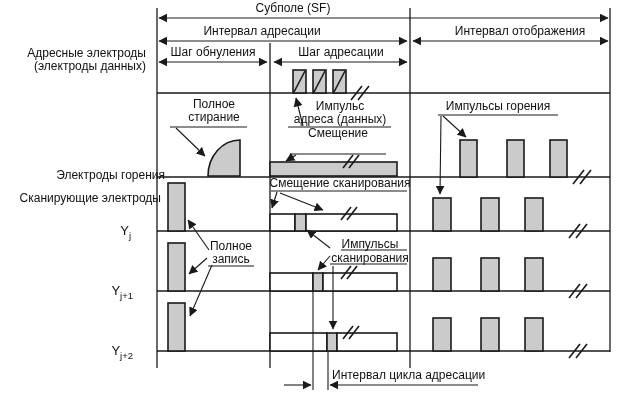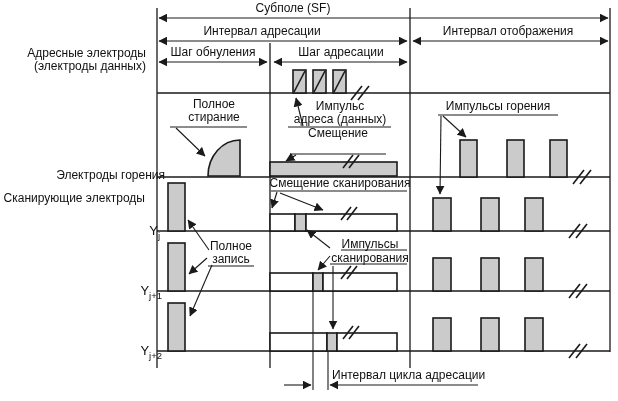"Интервал отображения" div.lbl { left: 433px -> 445px }
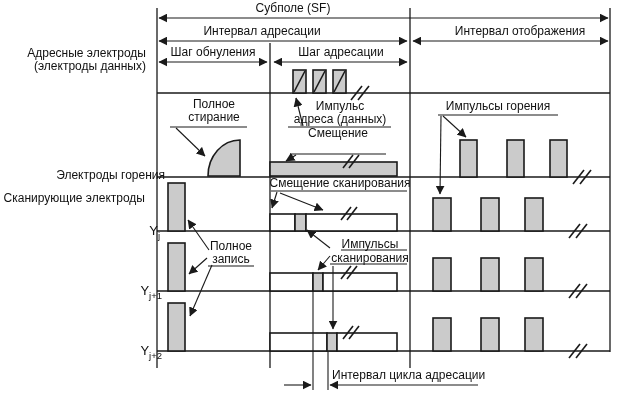"Сканирующие электроды" div.lbl { left: 0 -> 16px }
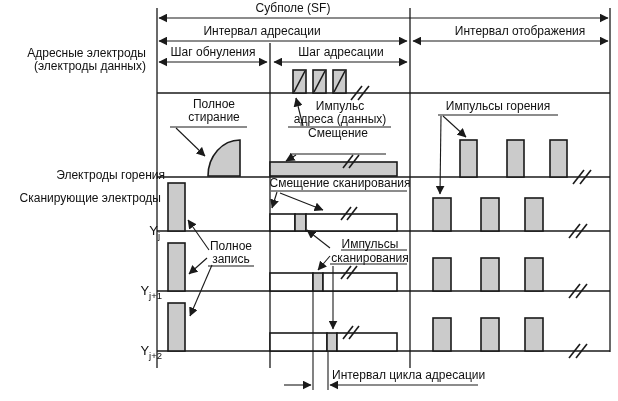"Yj" .ylab { padding-left: 29px -> none }
